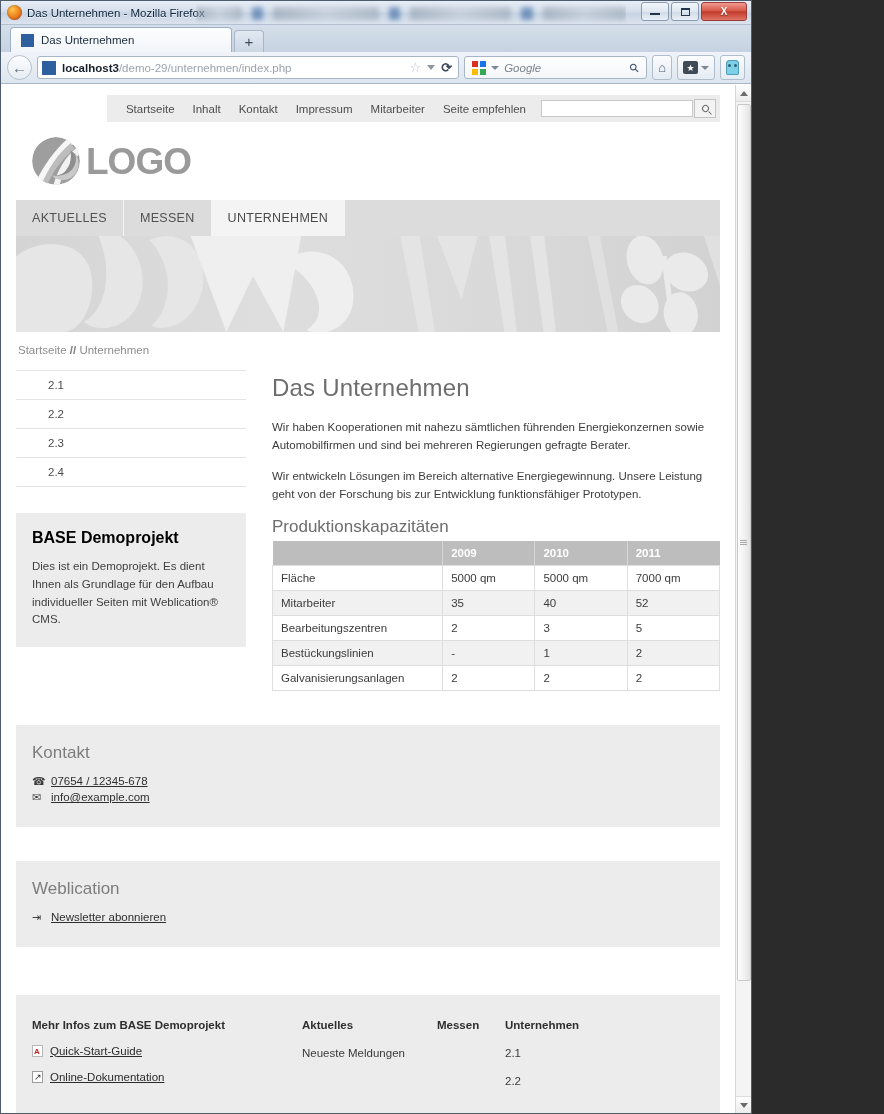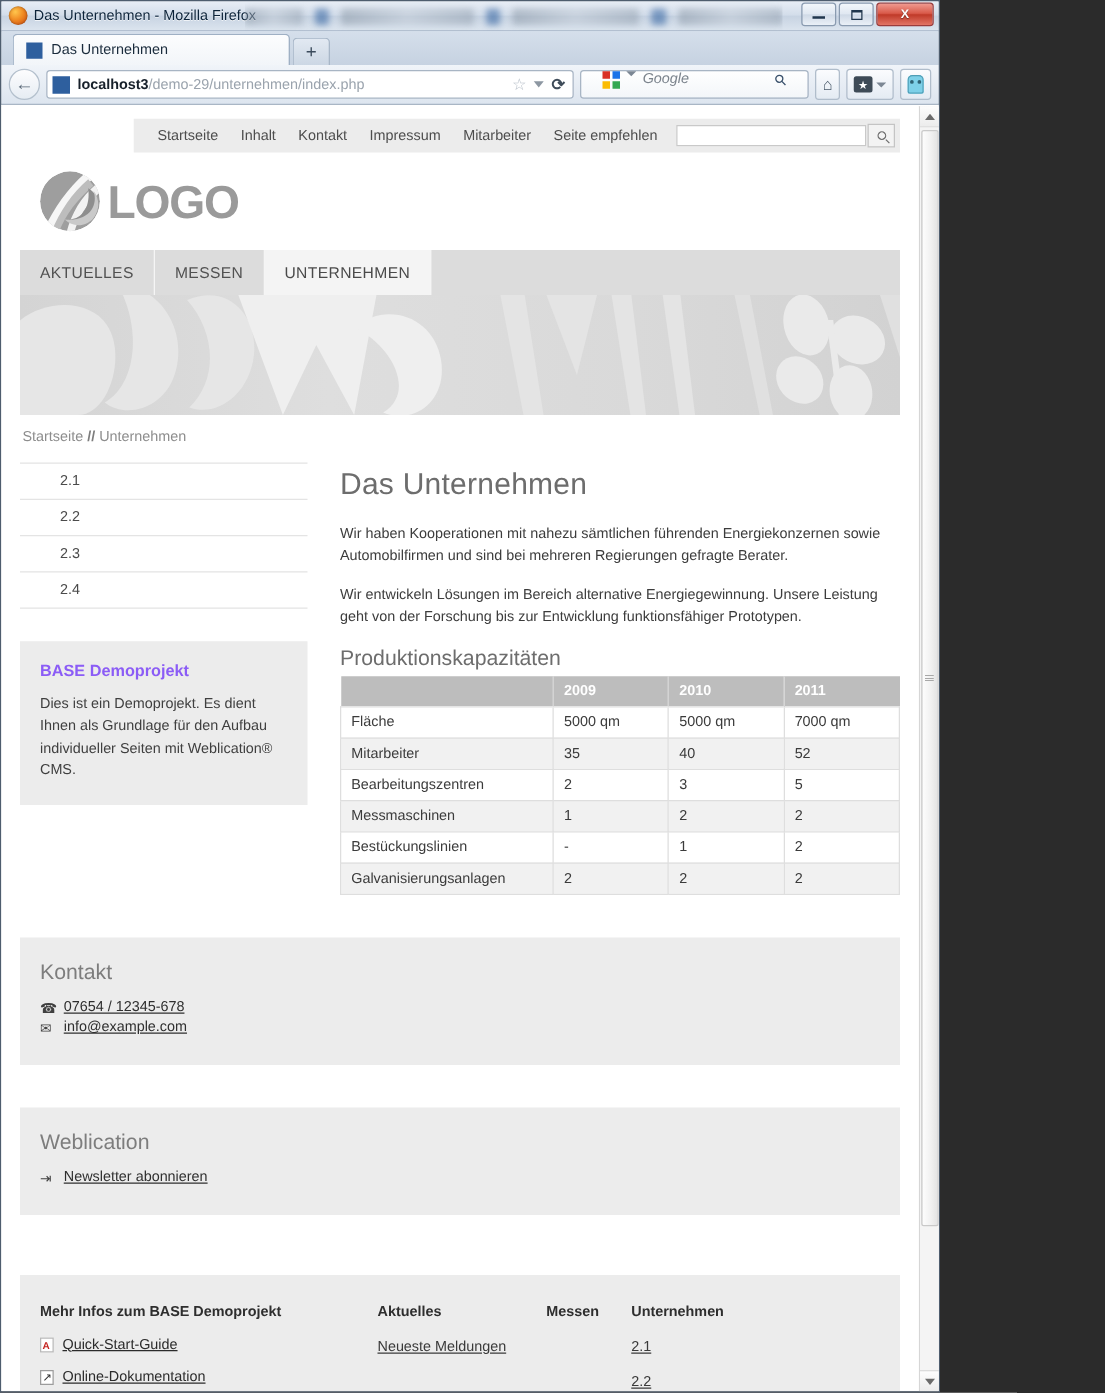"Google" .searchbox { align-items: flex-start -> center; padding: 0 17px -> 0 7px }
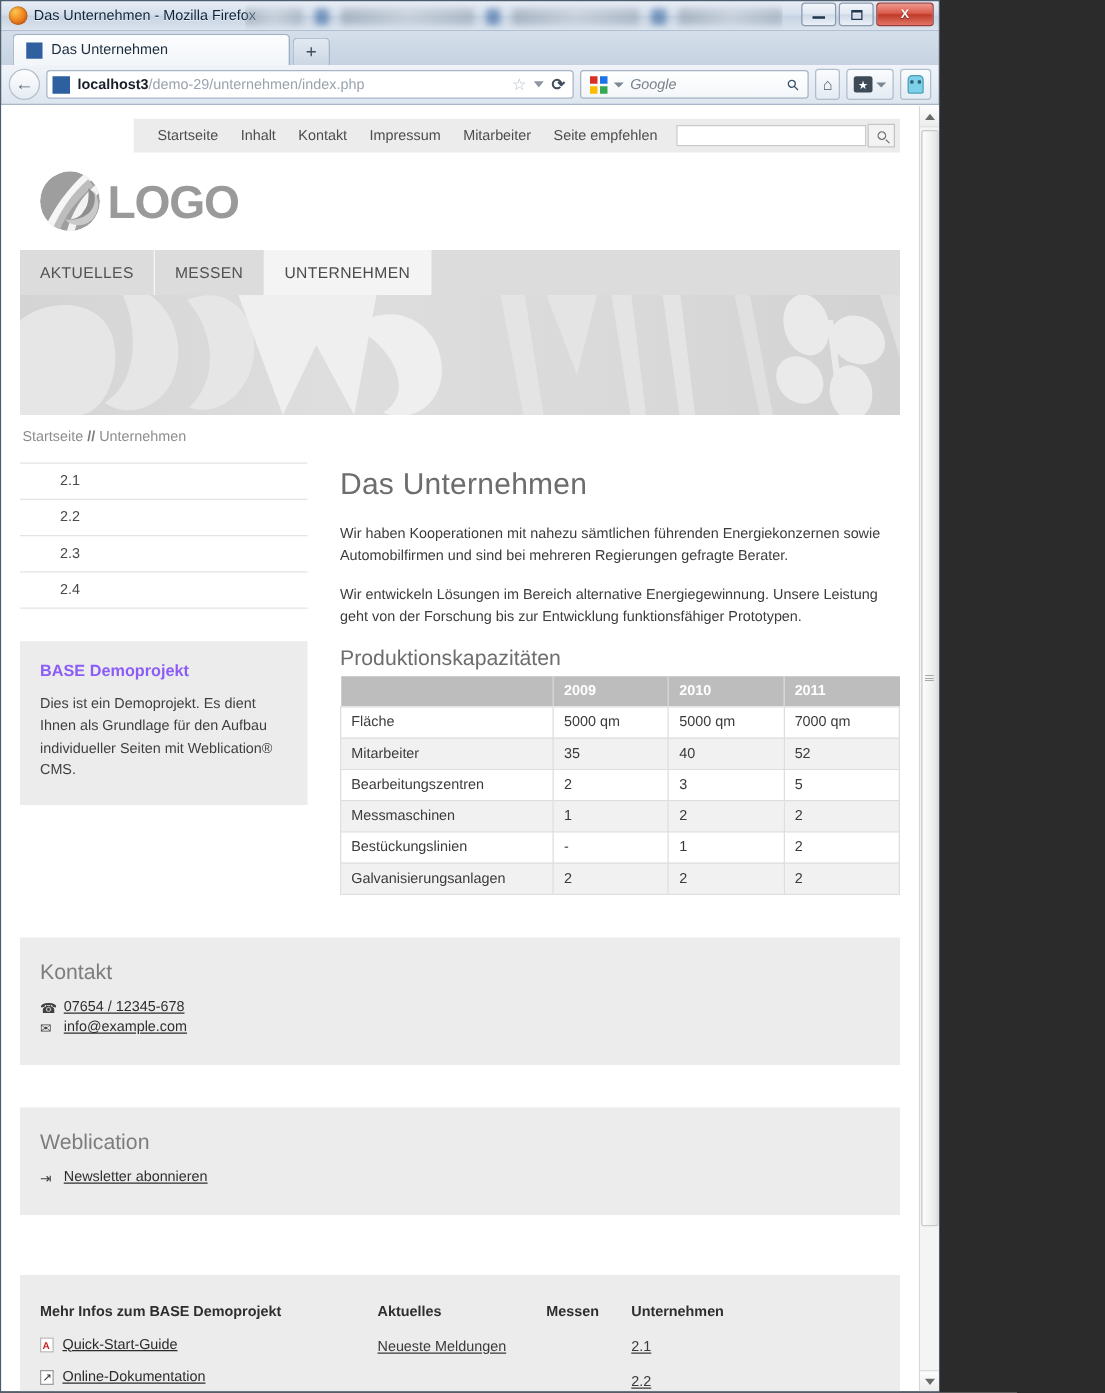"BASE Demoprojekt" .infobox h4 { color: #8b5cf6 -> #000000; font-size: 13px -> 16px }
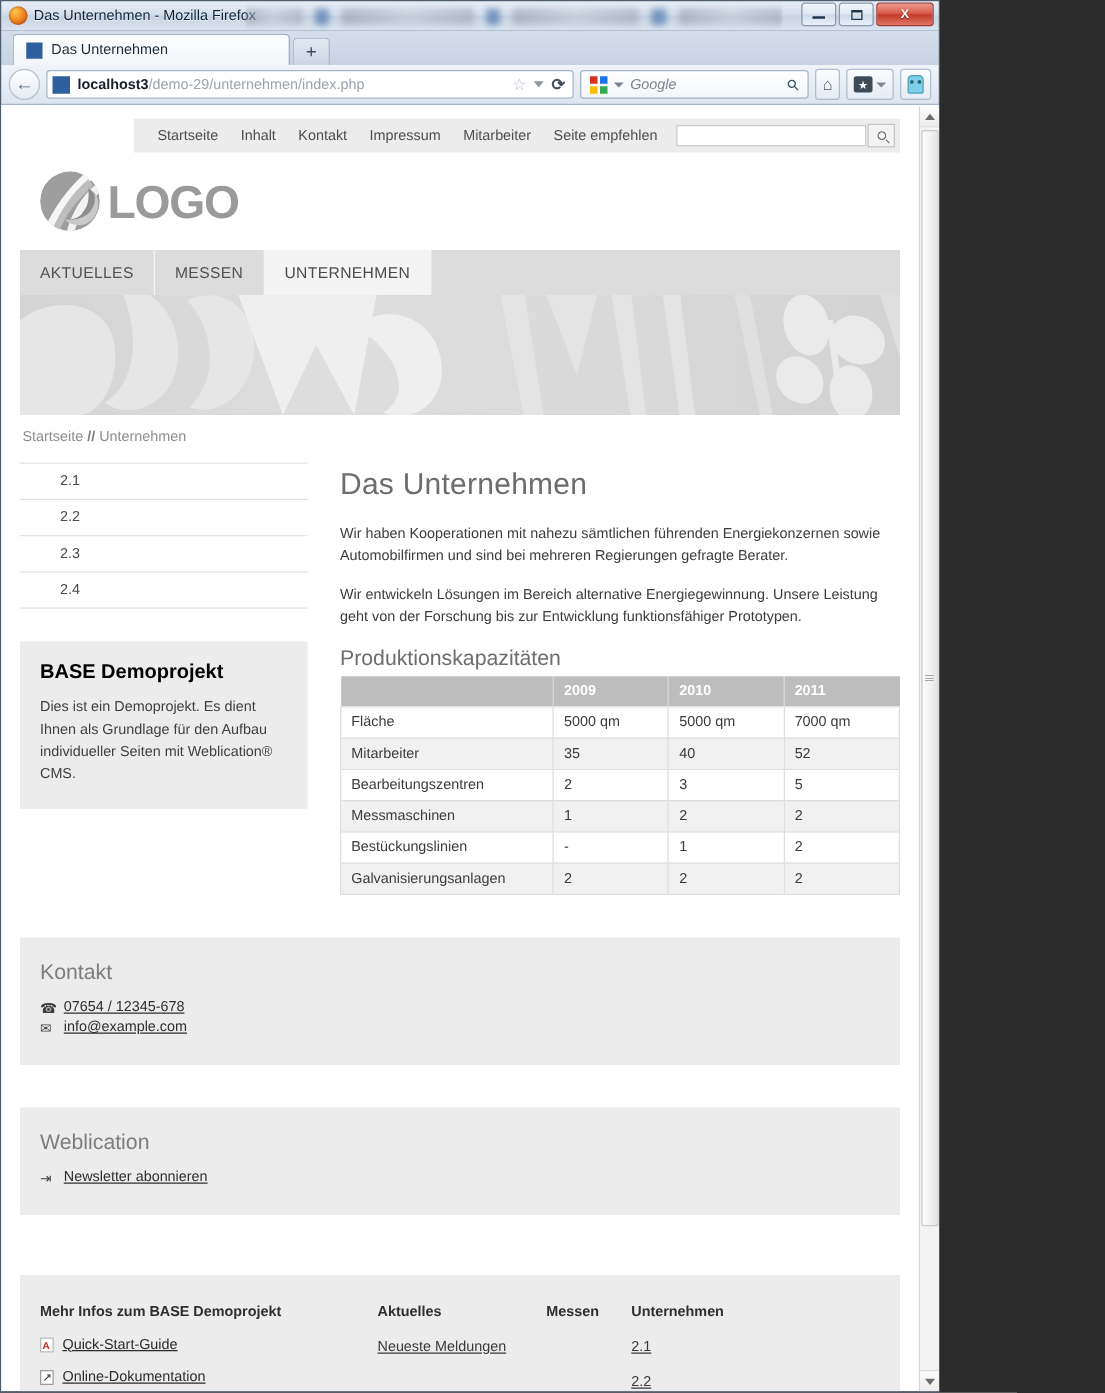"Messmaschinen" tr { html: <tr> <td>Messmaschinen</td> <td>1</td> <td>2</td> <td>2</td> </tr> -> none }
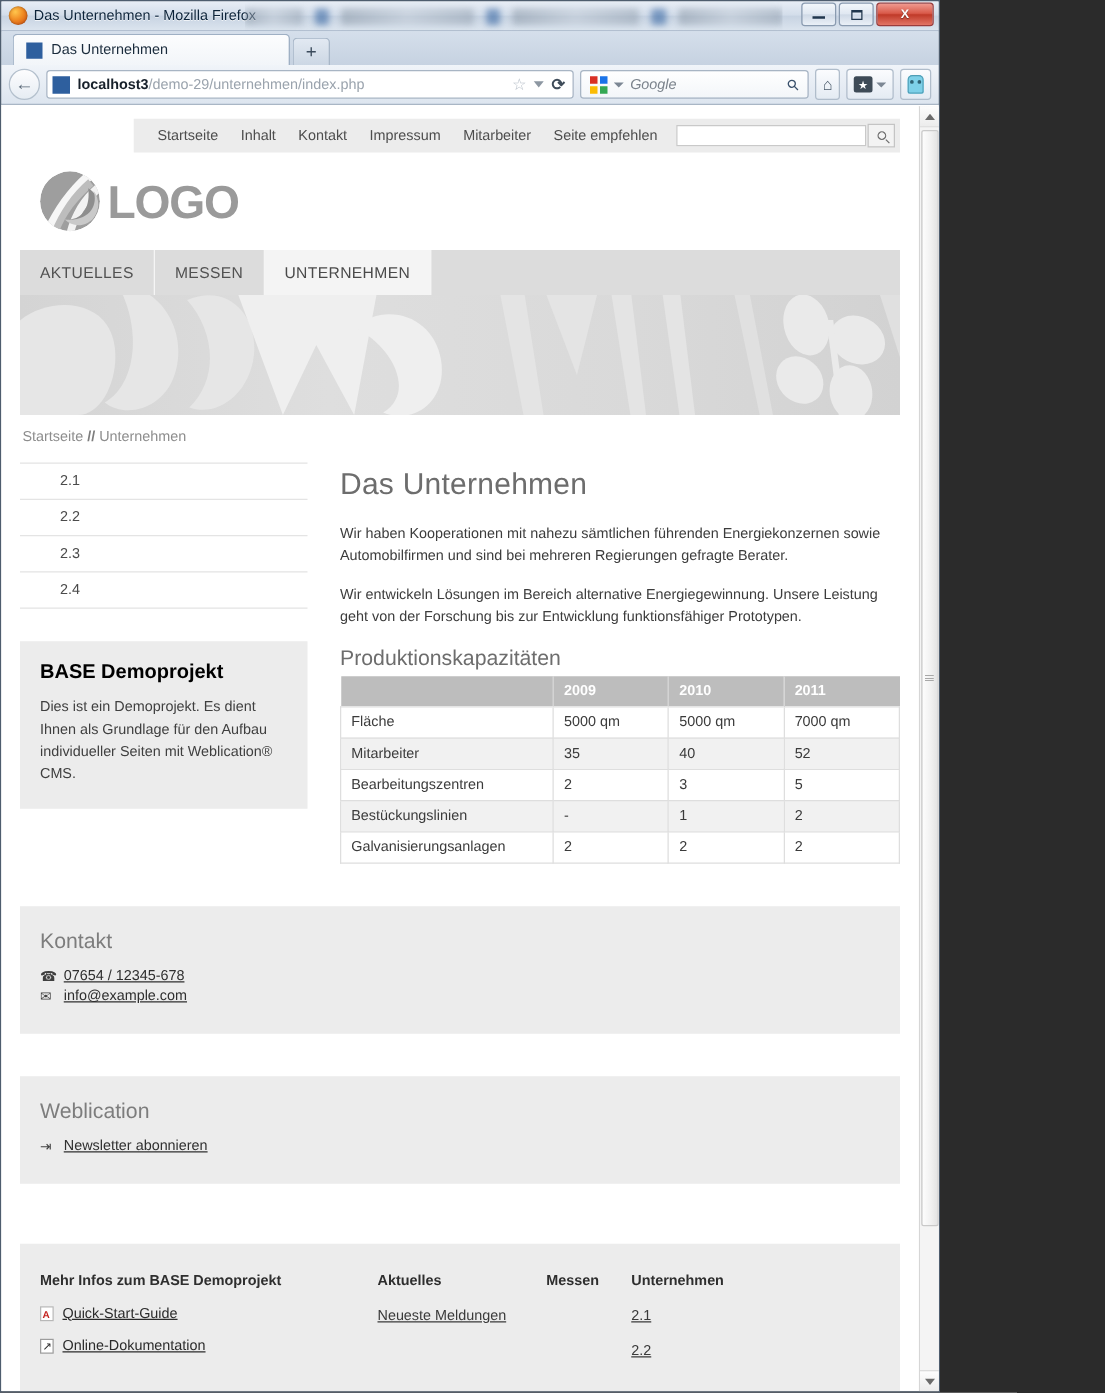"Neueste Meldungen" .fcol .fitem { text-decoration: underline -> none }
